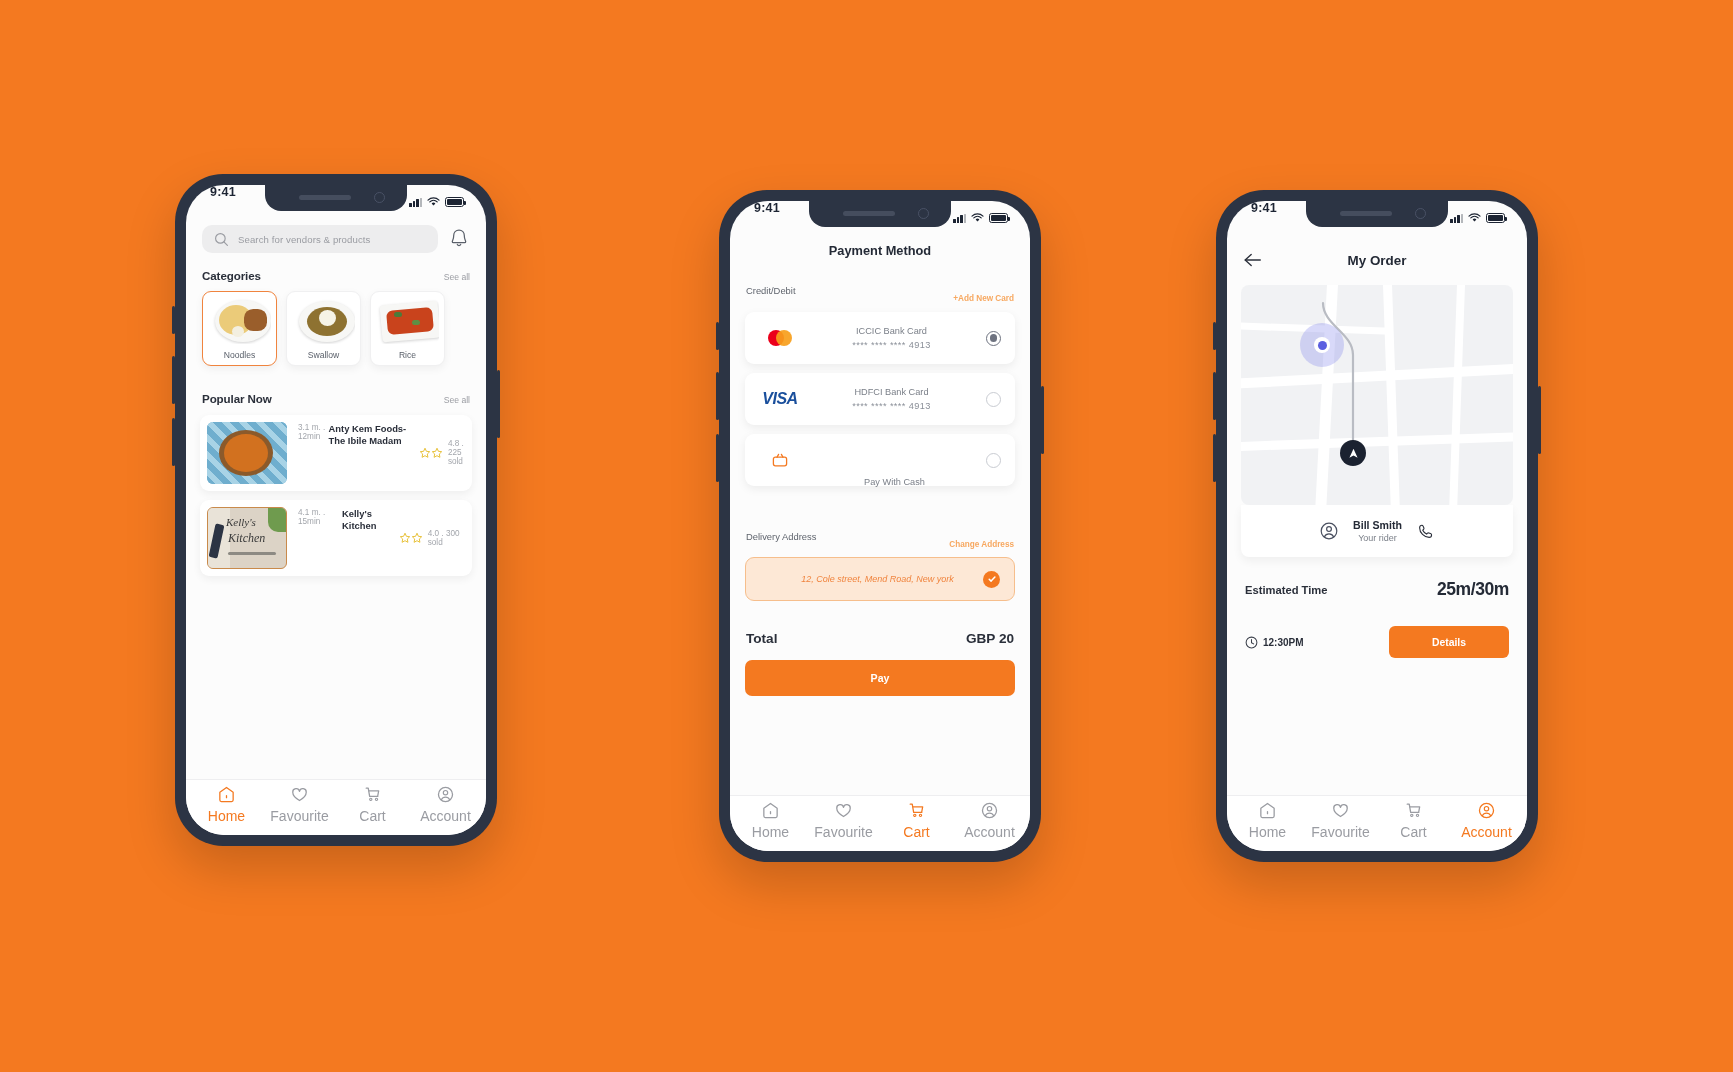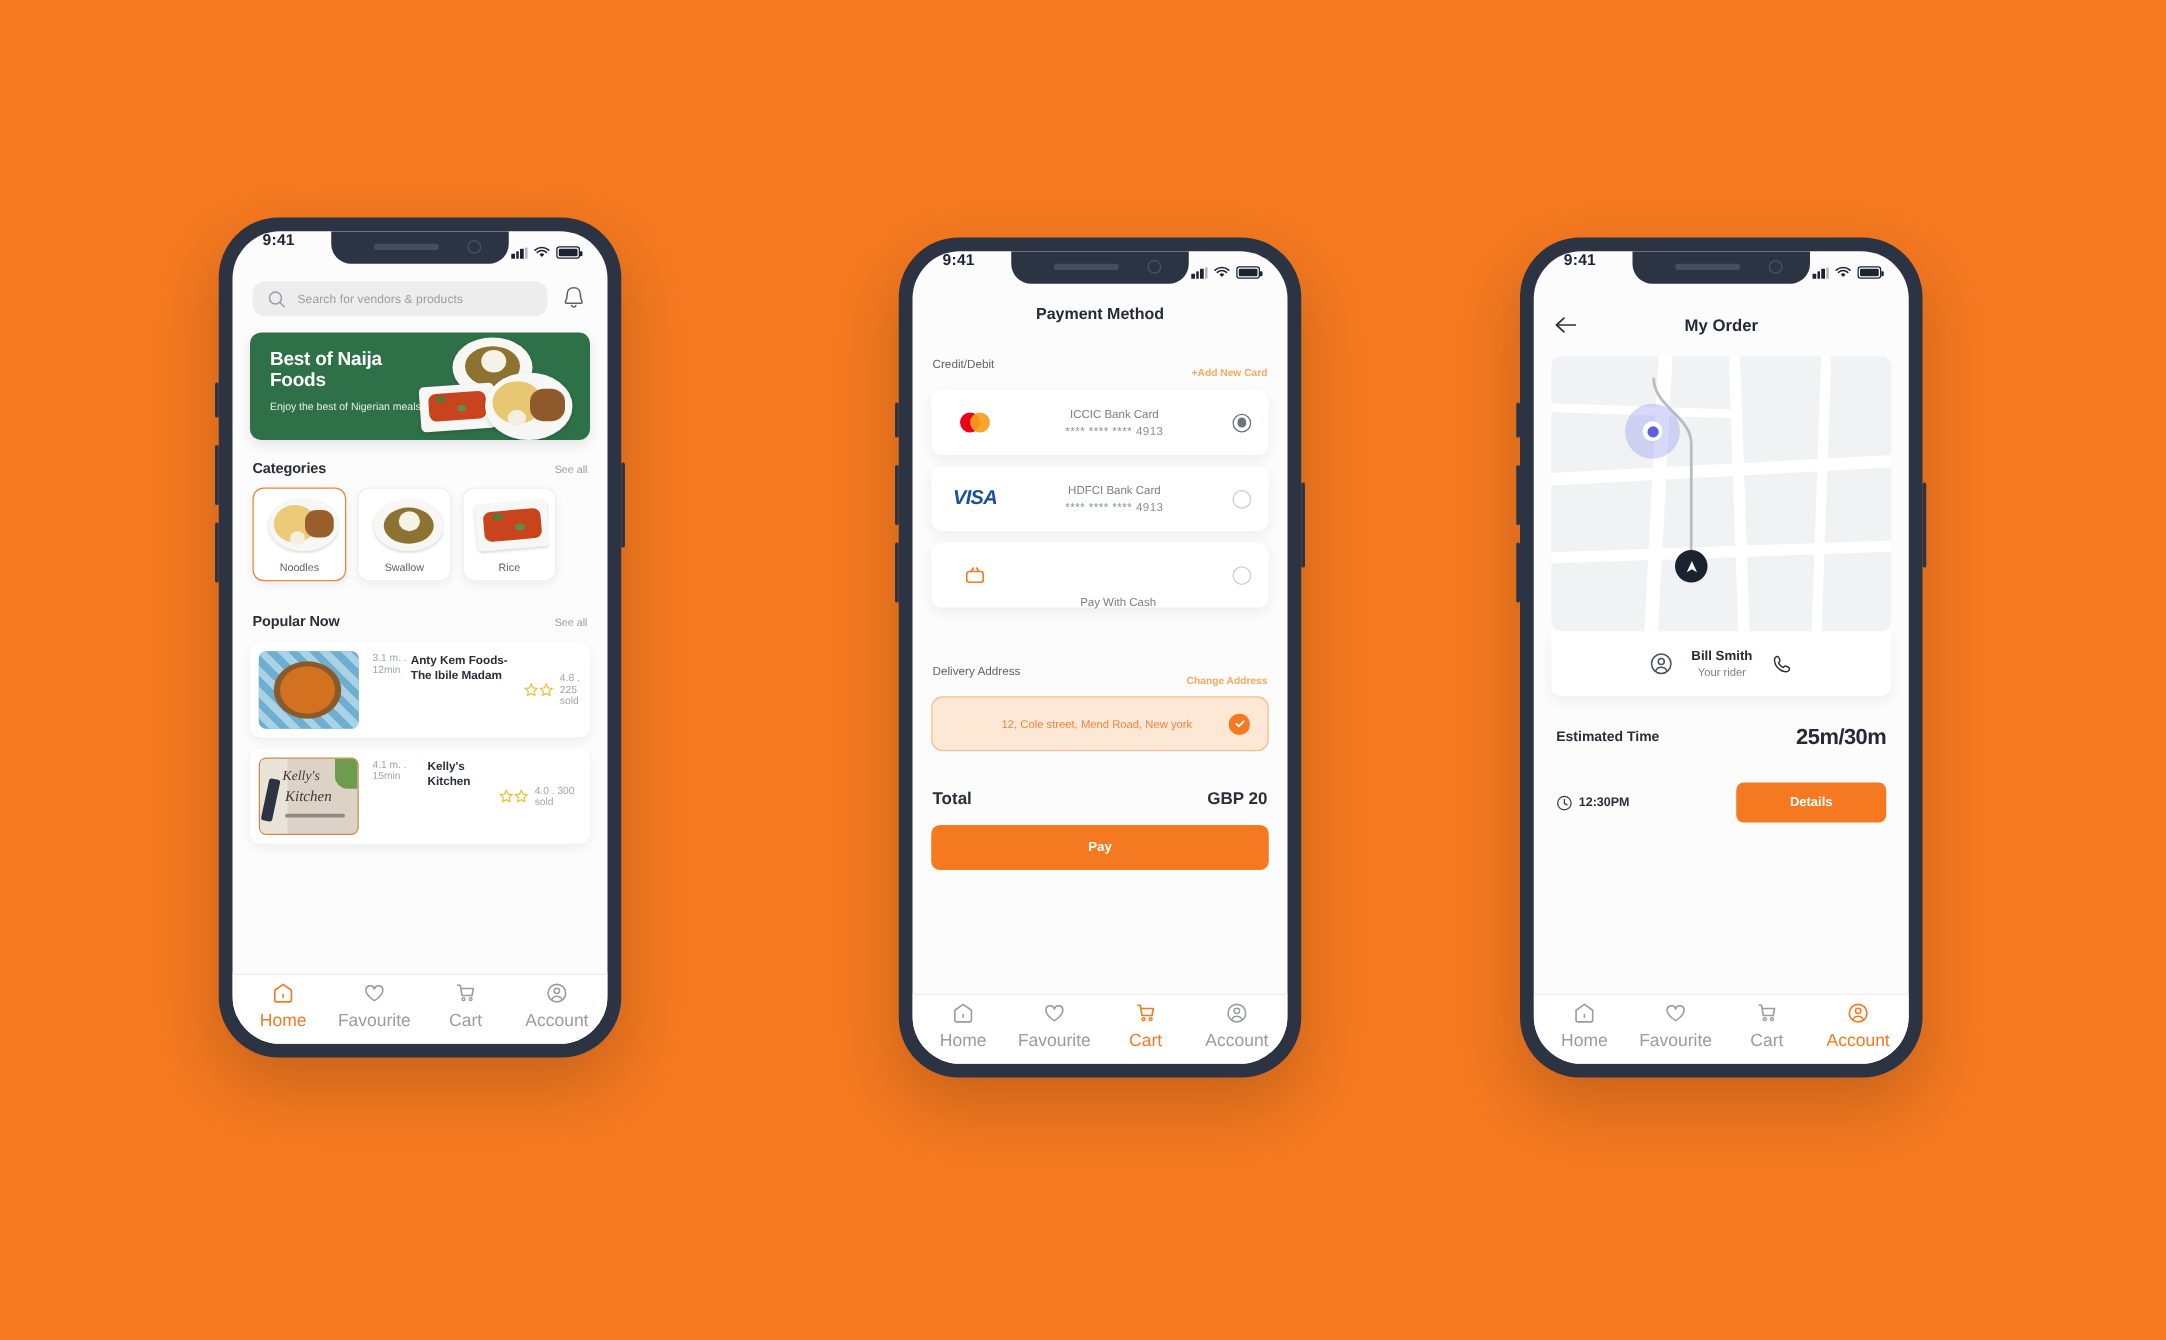"Best of Naija Foods" div.banner { html: <div> <div> <div>Best of Naija Foods</div> <div>Enjoy the best of Nigerian meals</div> </div> <div> <div></div> <div></div> <div></div> <div></div> <div></div> <div></div> <div></div> <div></div> <div></div> <div></div> <div></div> </div> </div> -> none }
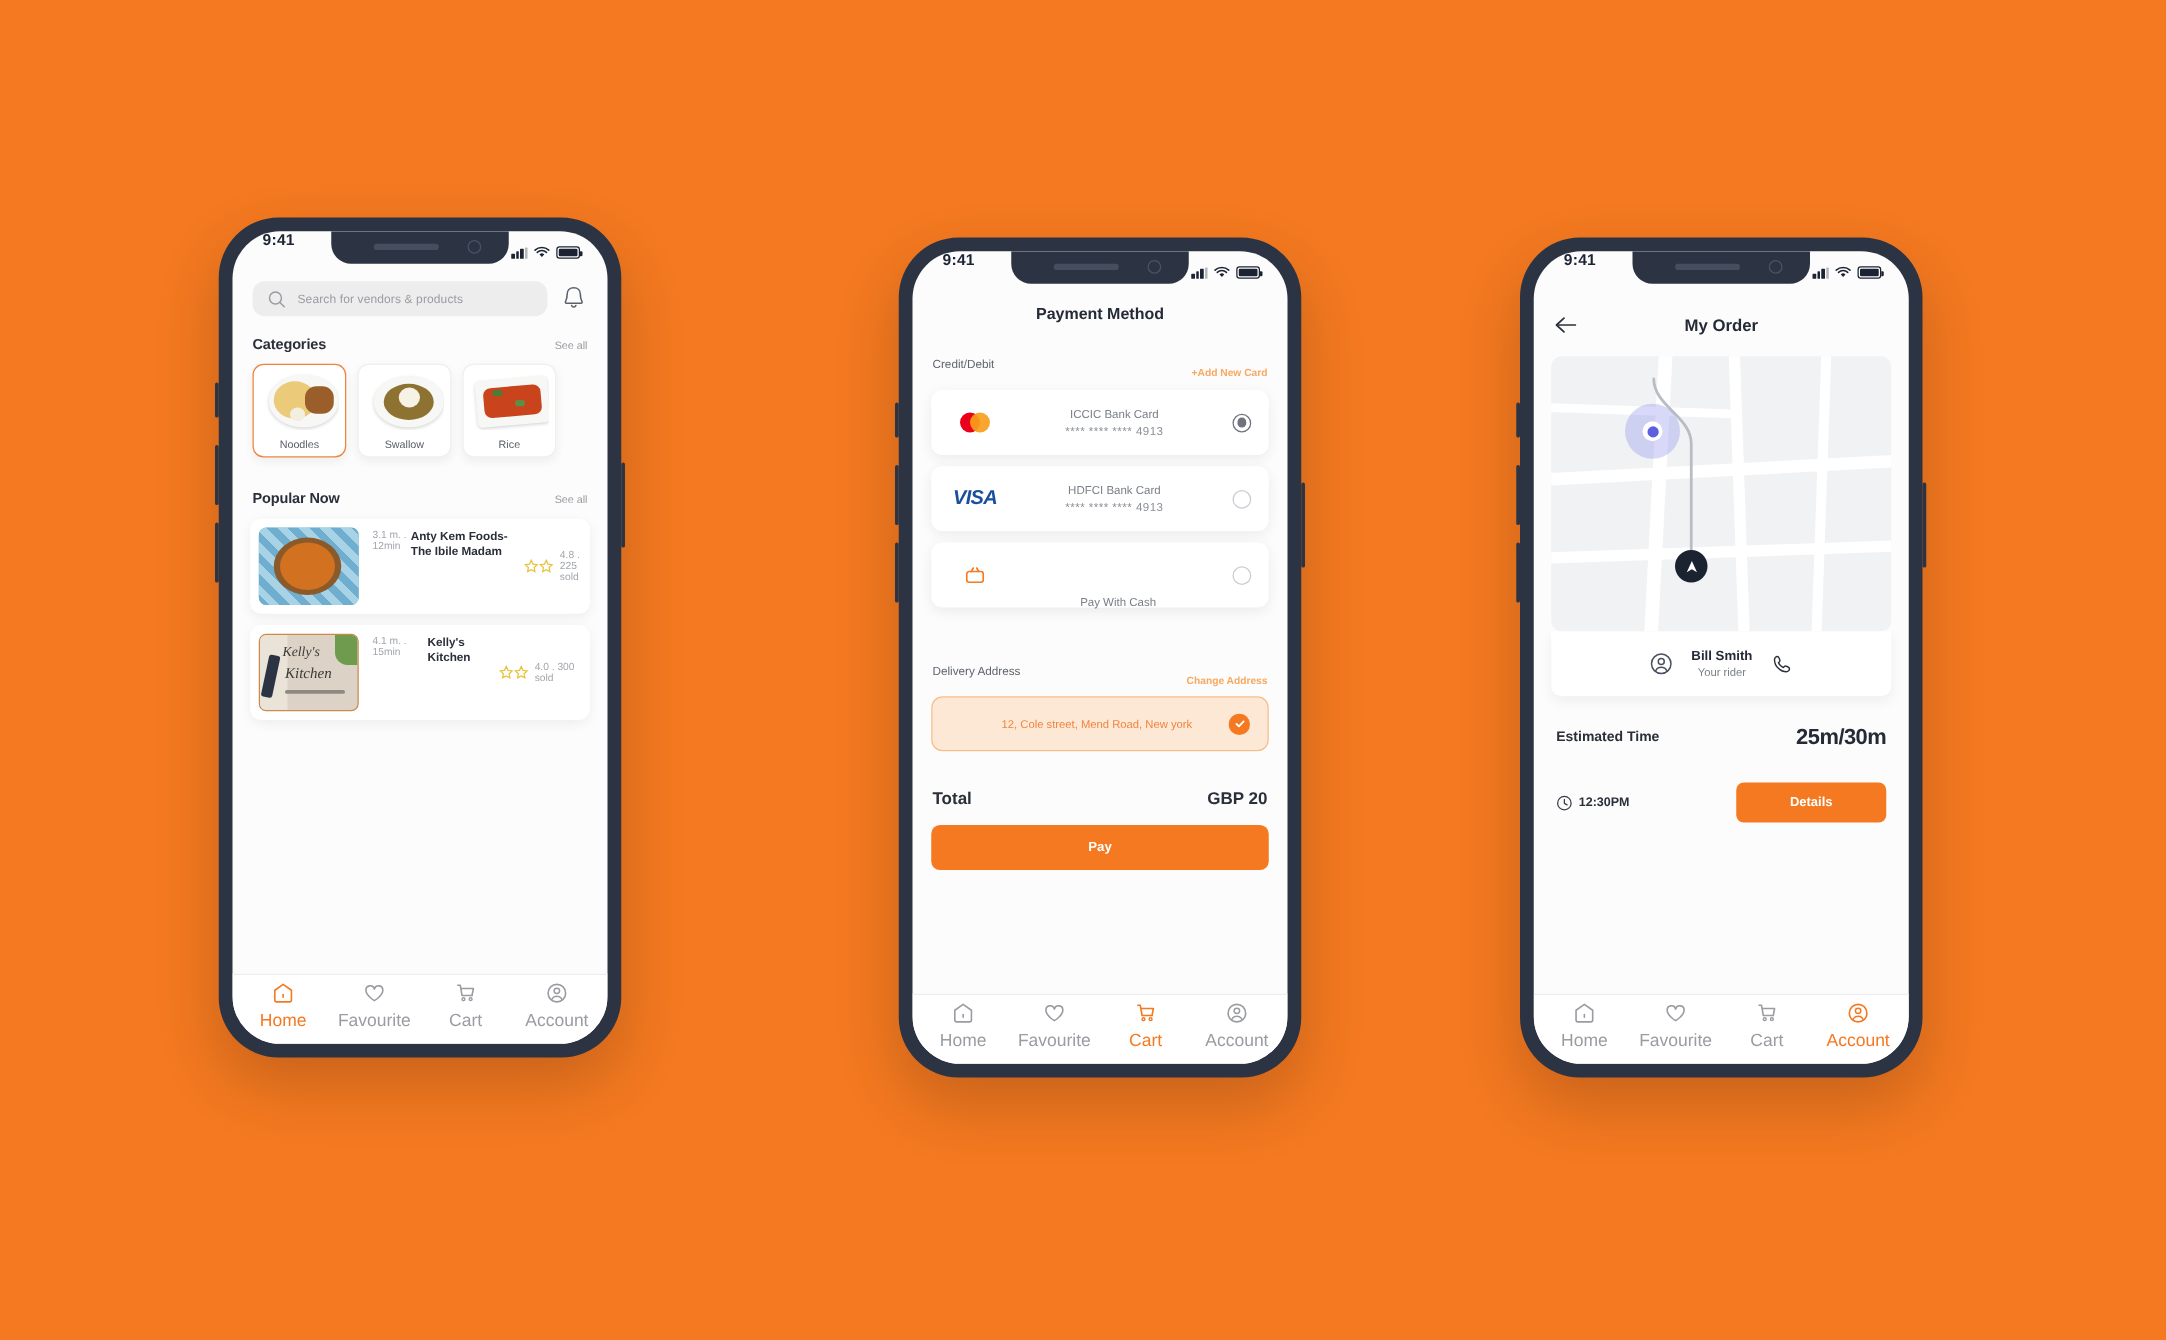"12, Cole street, Mend Road," .addrbox { font-style: none -> italic }
